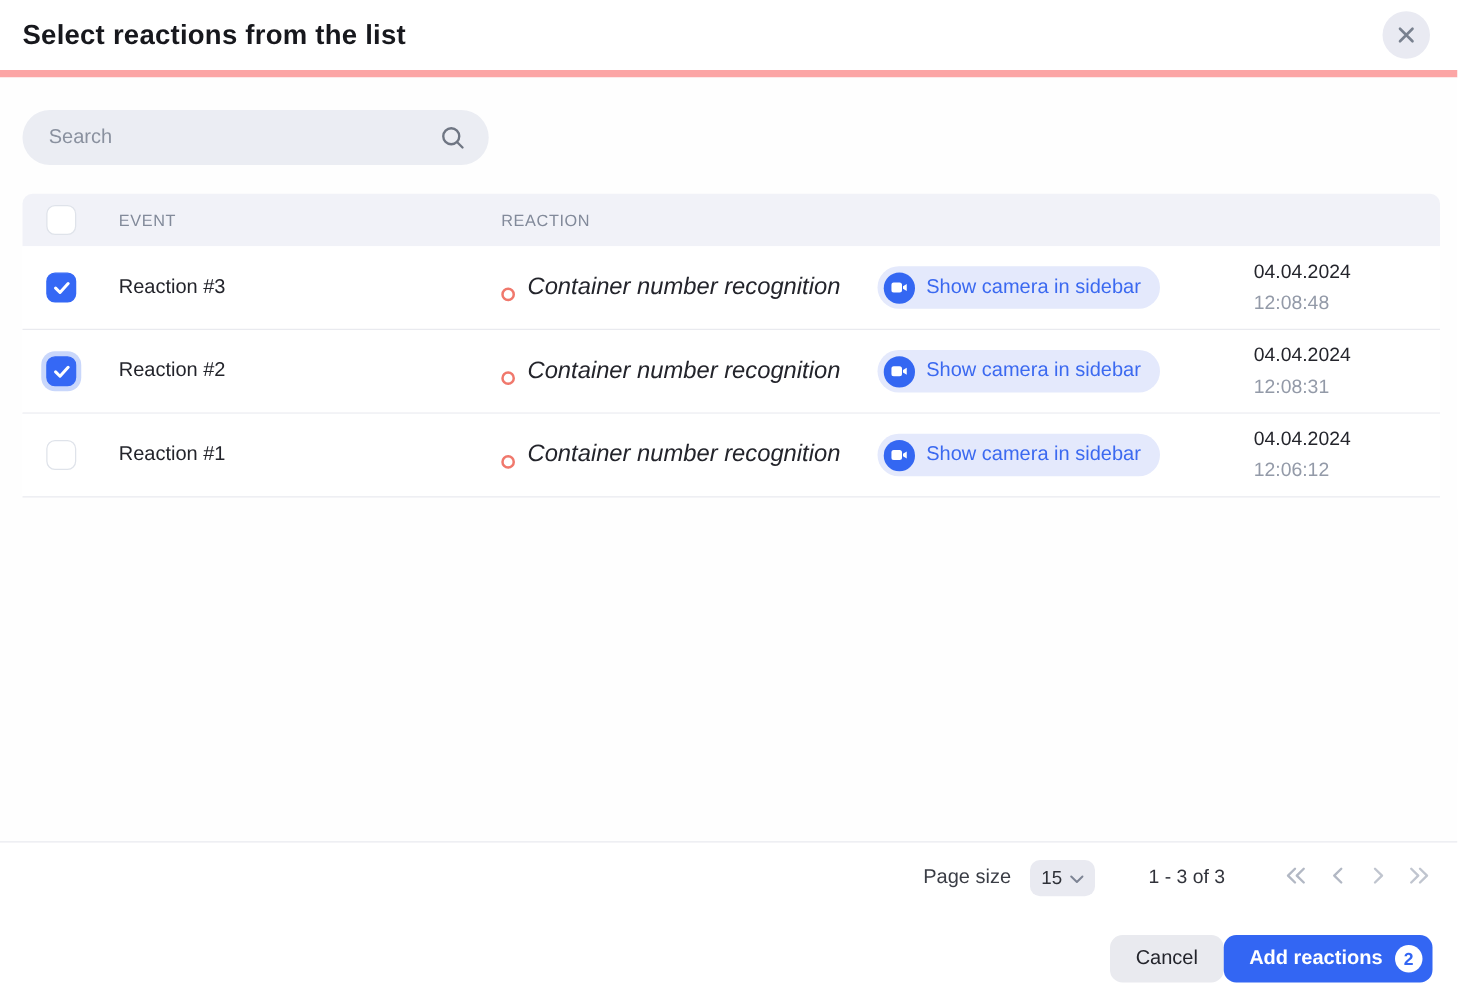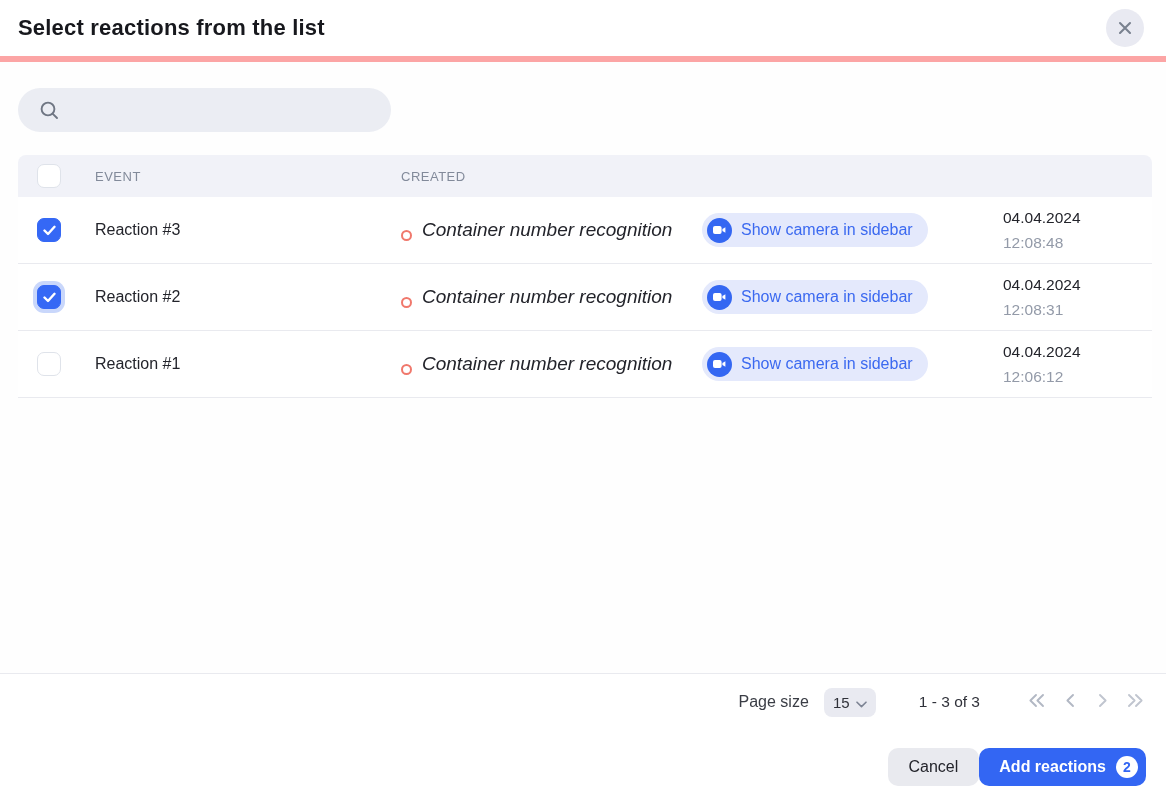"Search" input.search-input { html: none -> <input> }
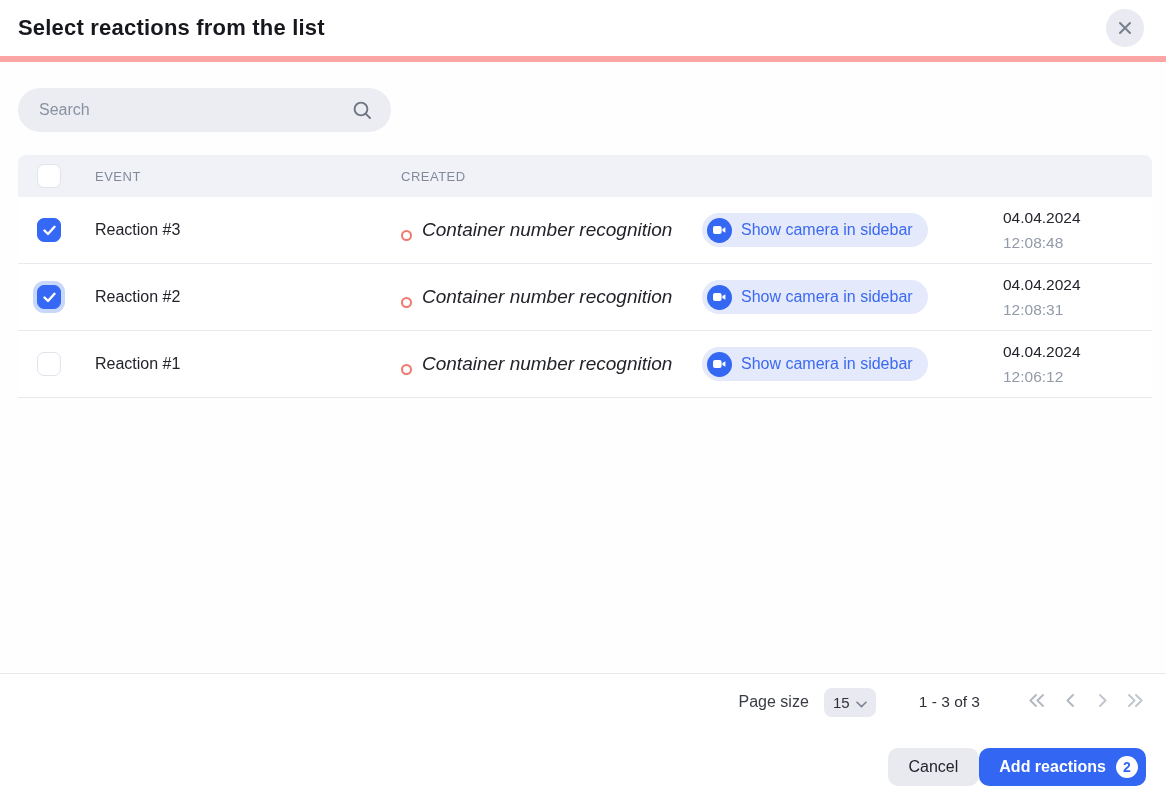"CREATED" div.th { text: CREATED -> REACTION }
